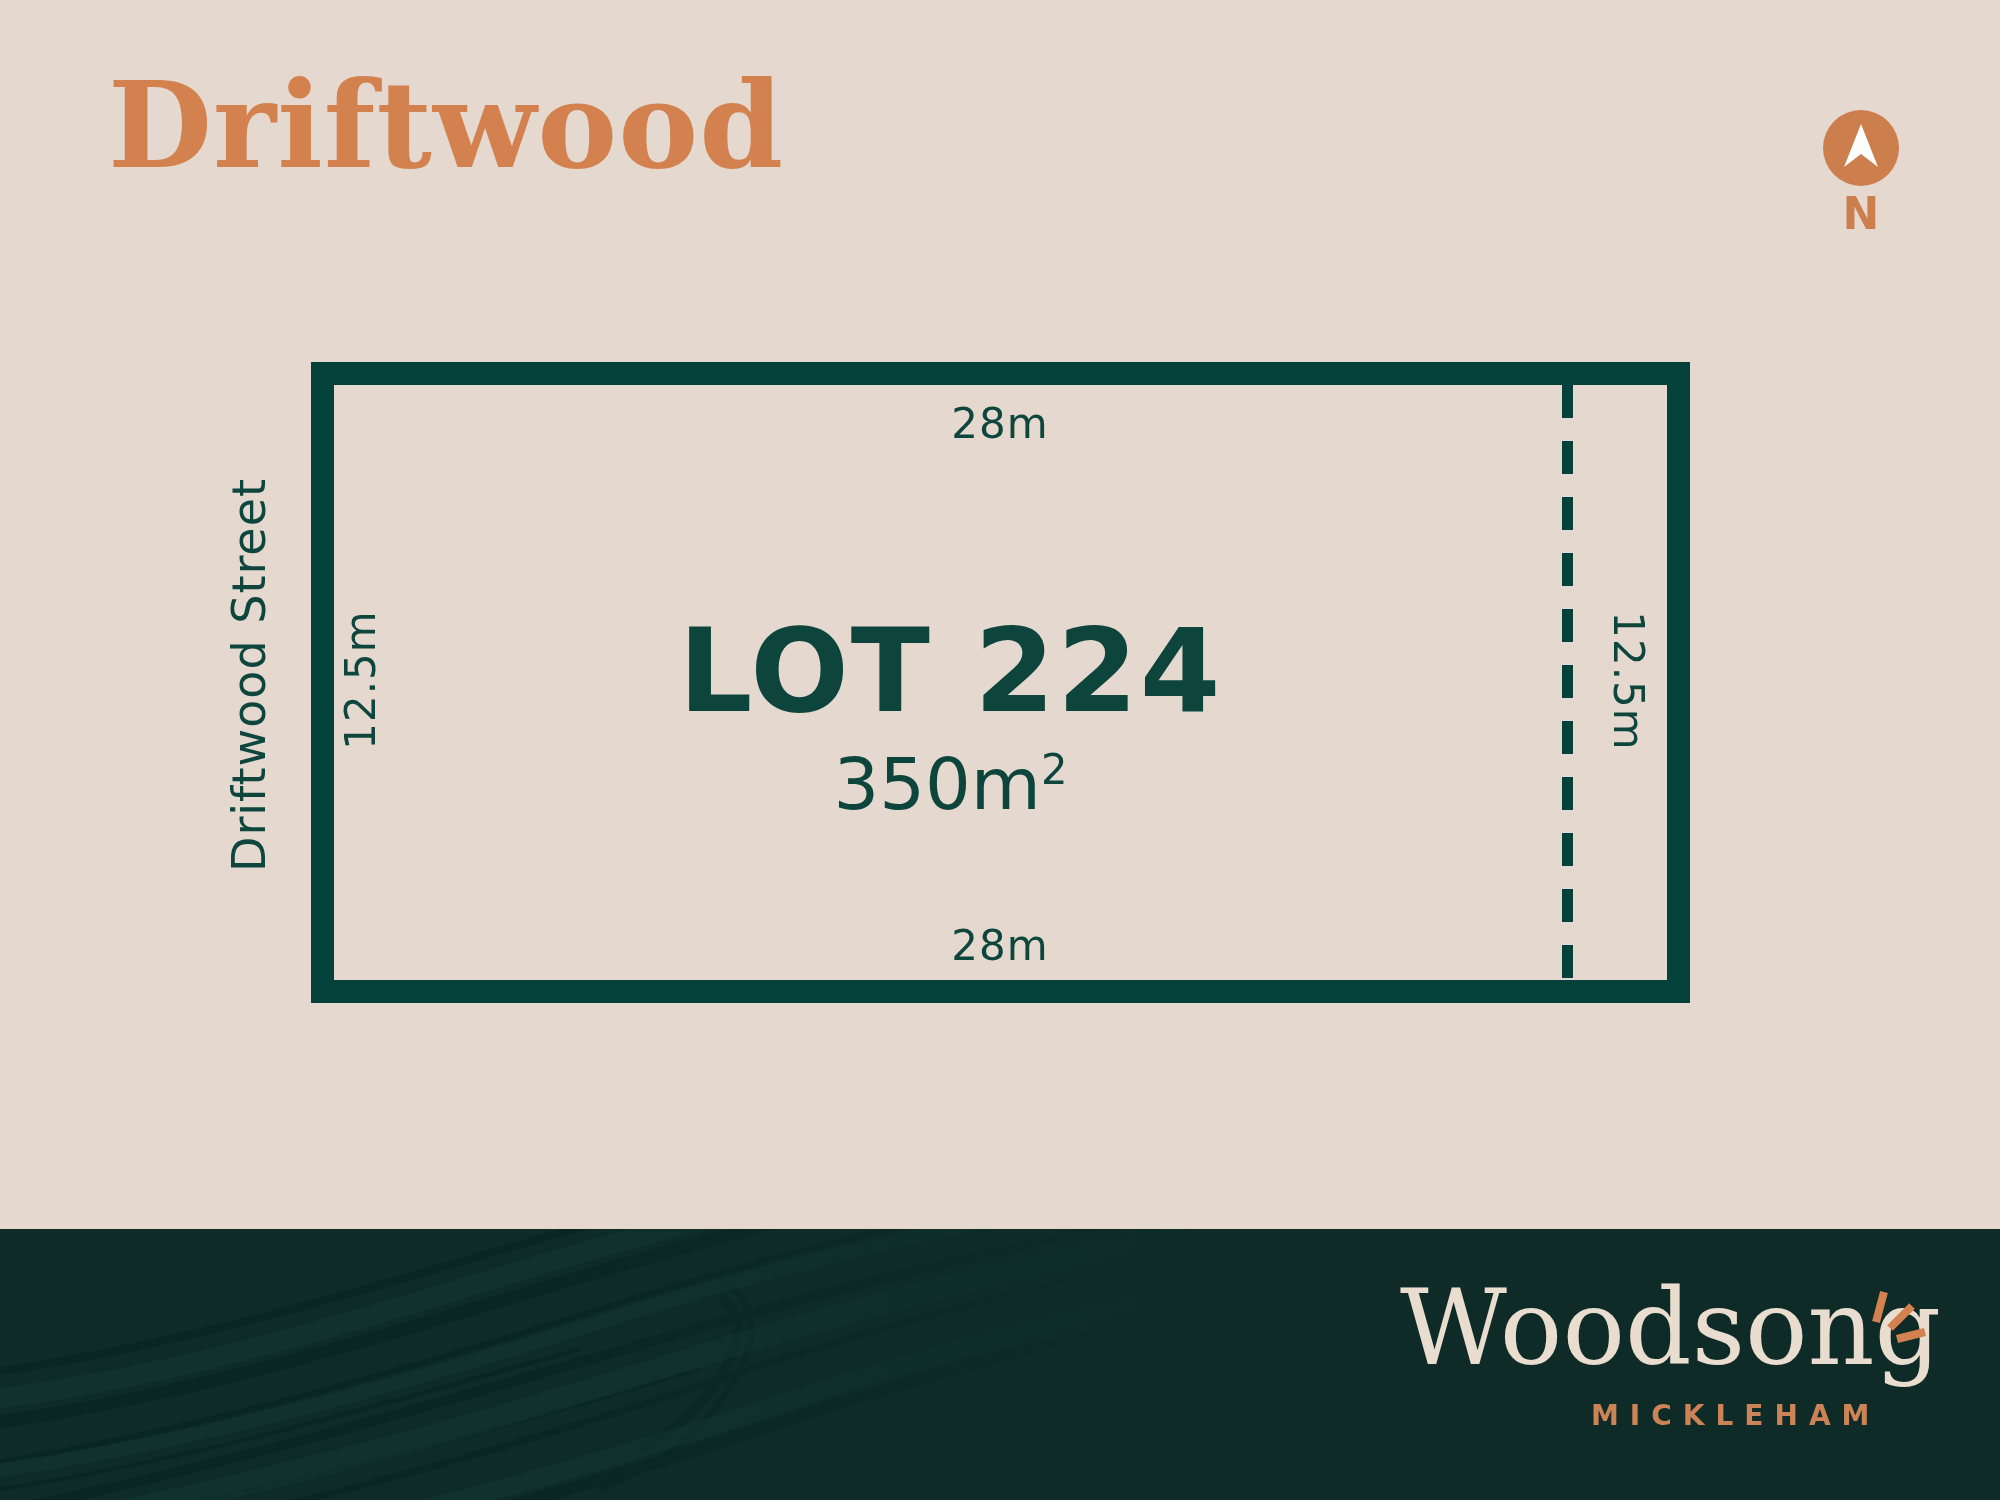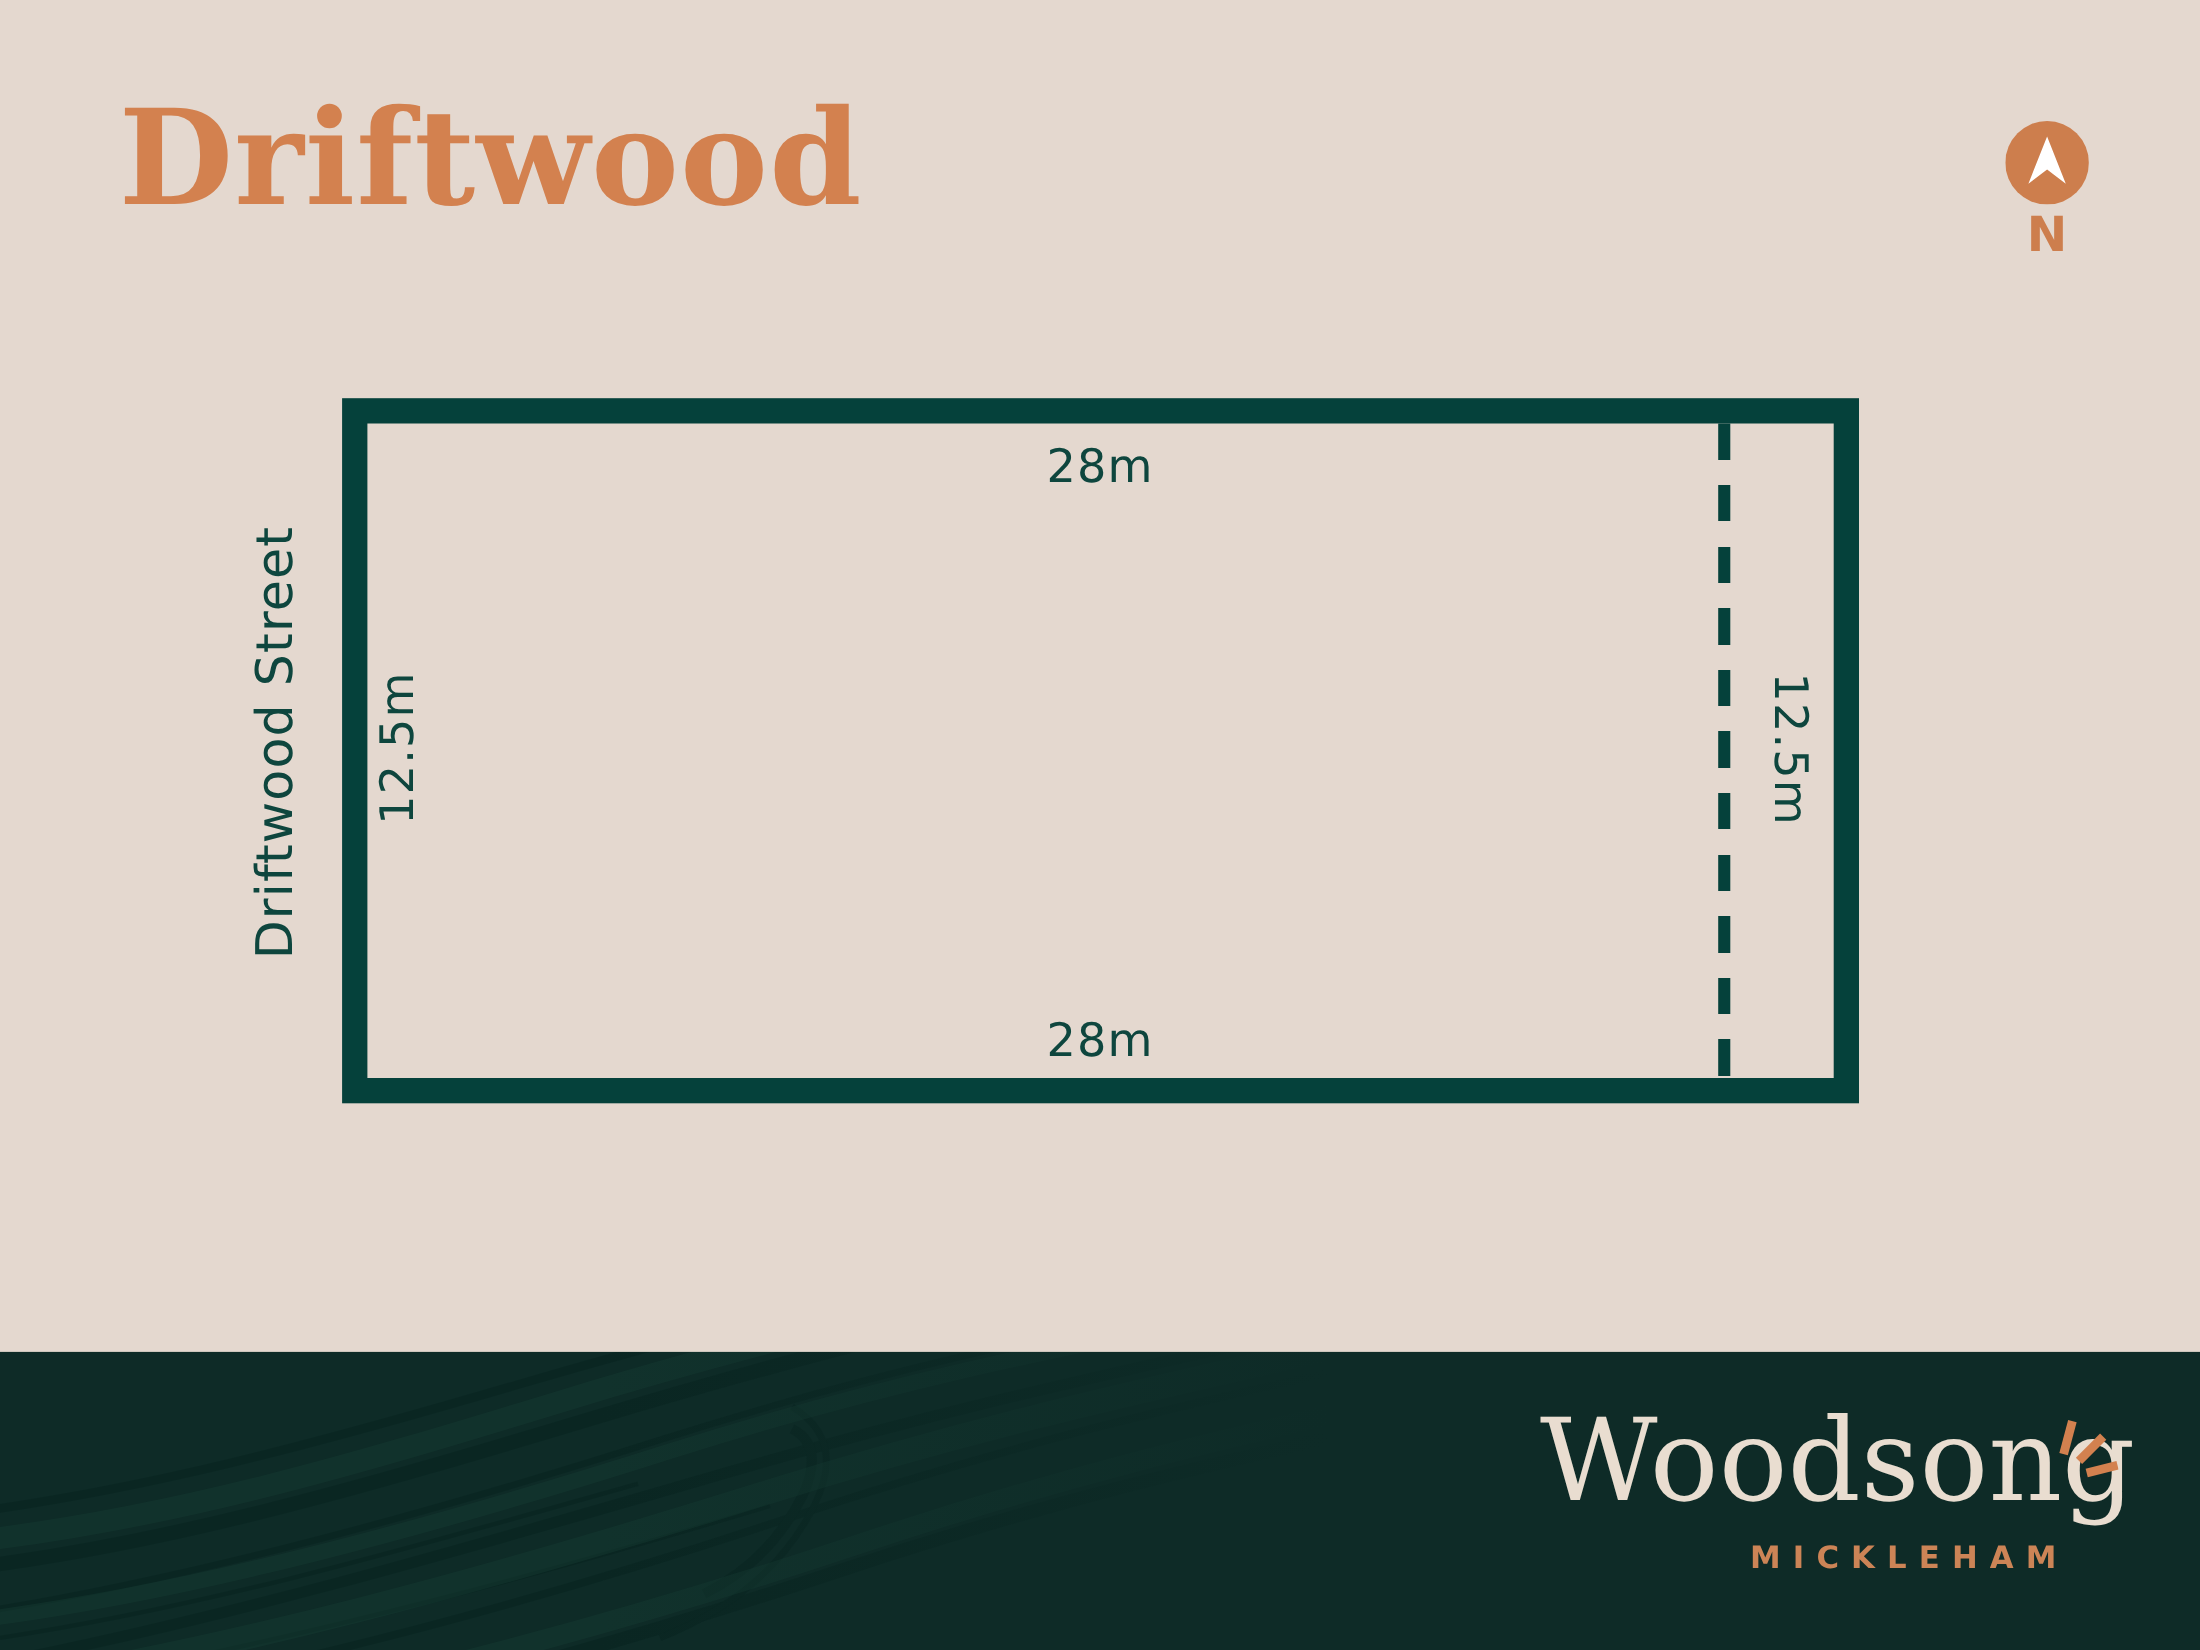"Driftwood" .title { top: 81px -> 62px }
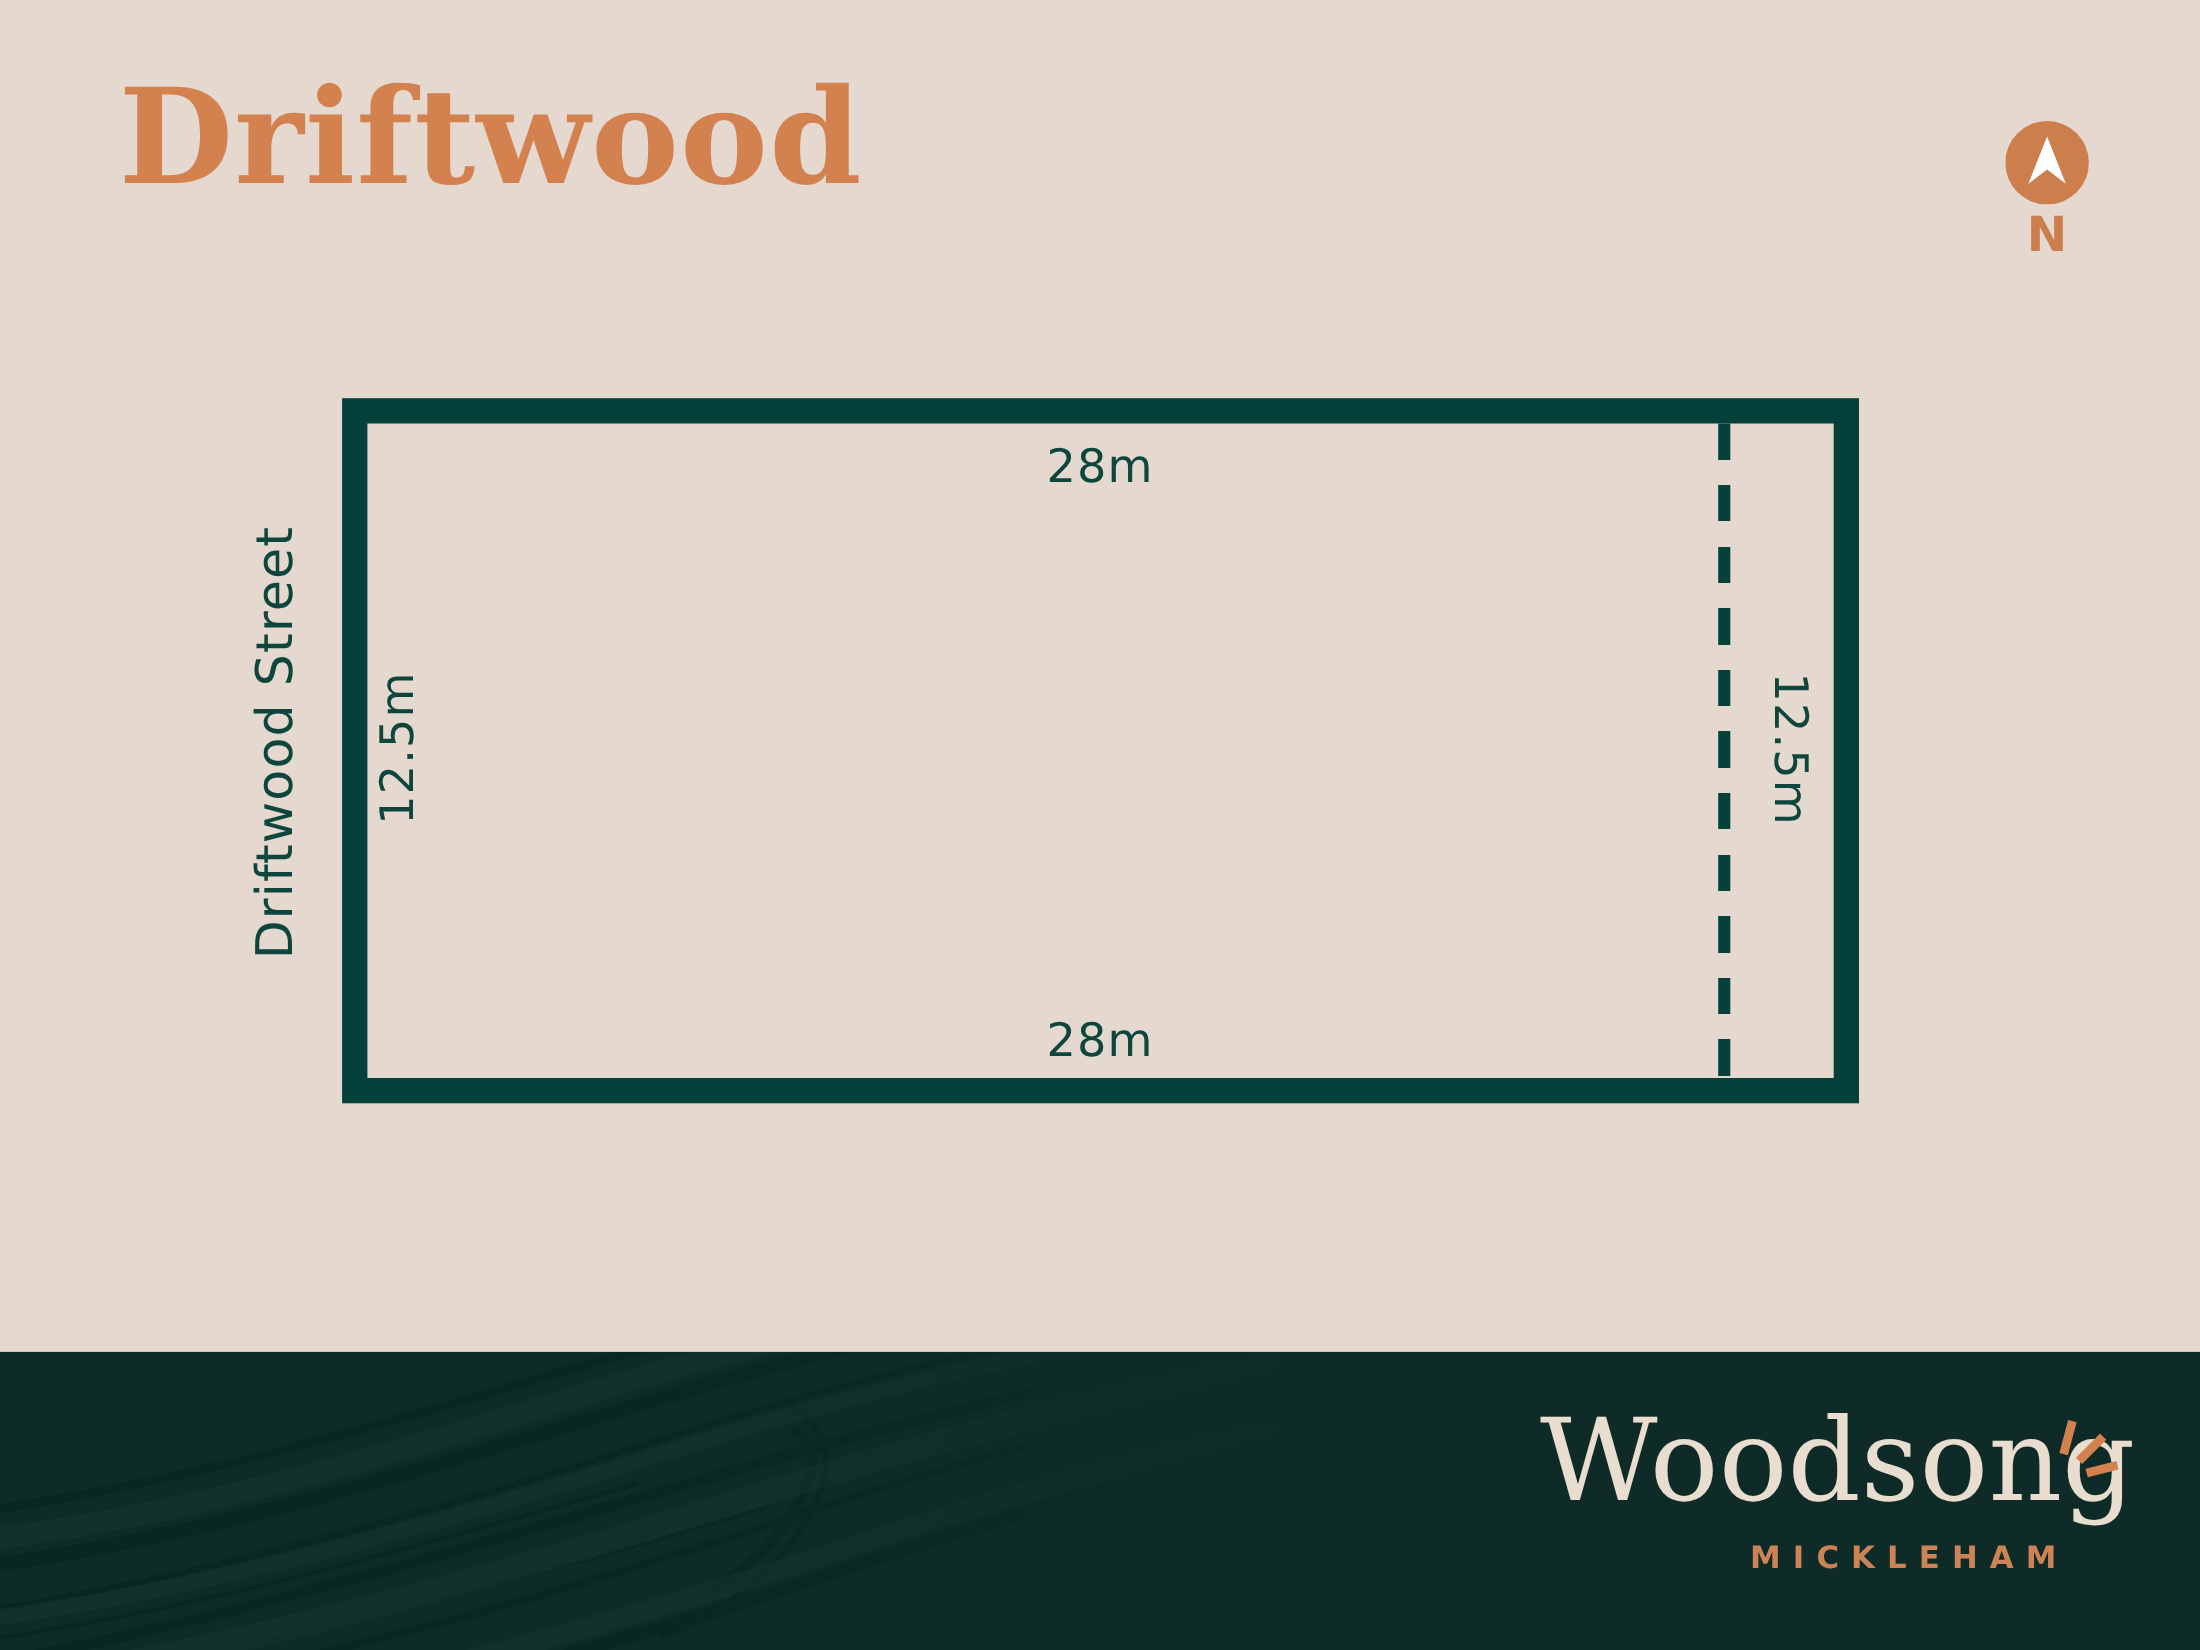"LOT 224" div.lot-text { html: none -> <div> <div>LOT 224</div> <div><span>350m</span><sup>2</sup></div> </div> }
